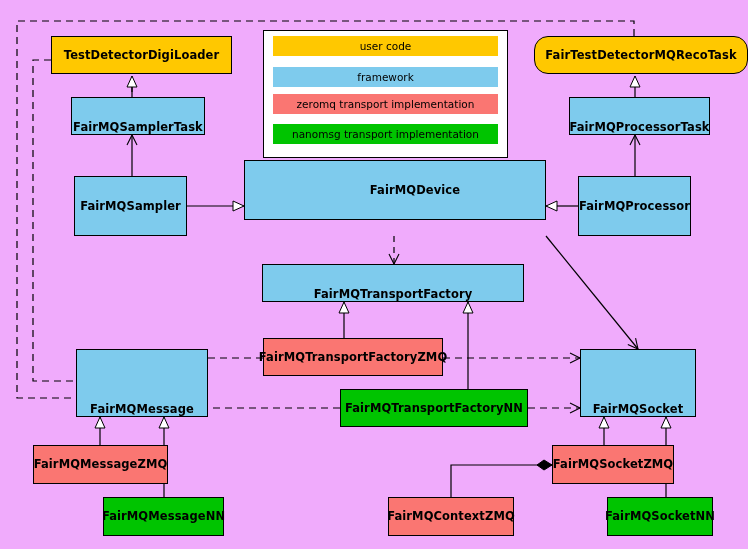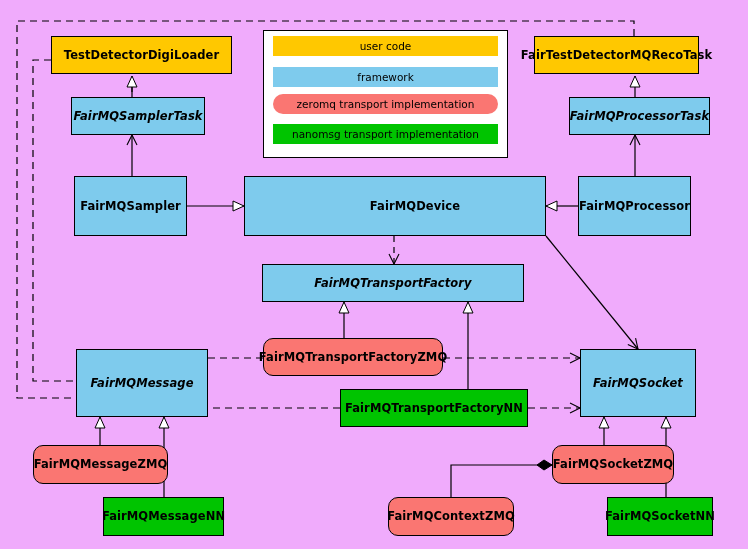"FairTestDetectorMQRecoTask" div.node { border-radius: none -> 14px; width: 165px -> 214px }
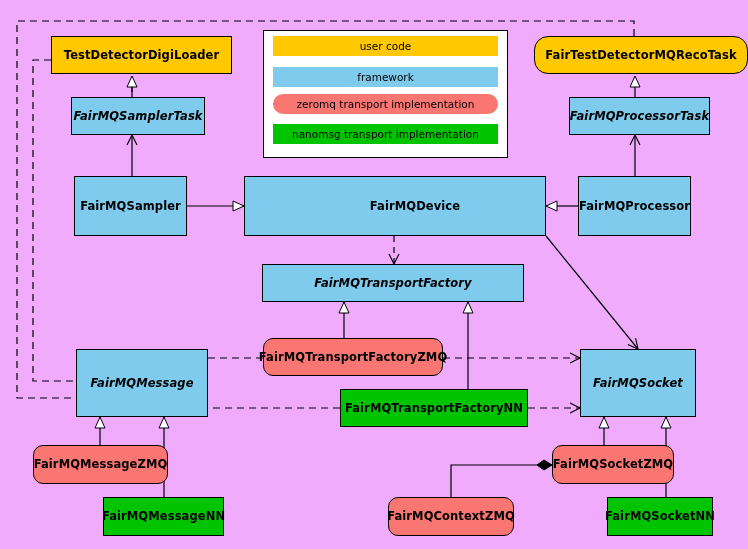"zeromq transport implementation" .fill-zeromq { border-radius: 10px -> none }
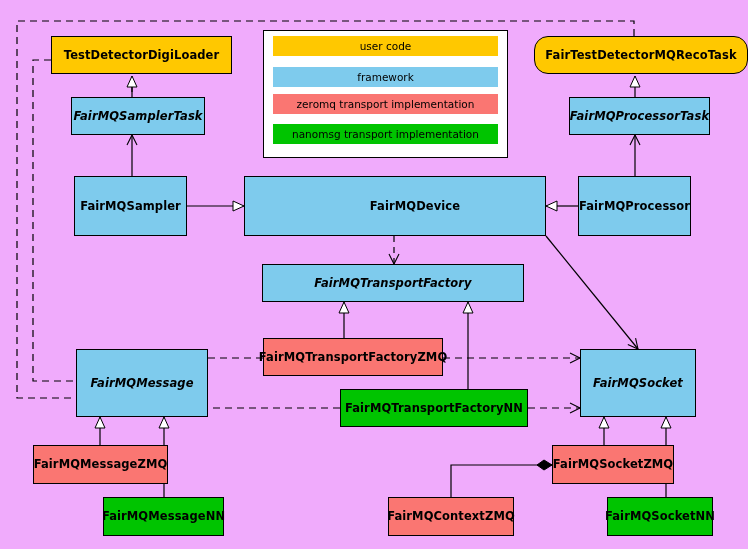"FairMQSamplerTask" .node.italic { align-items: none -> flex-end; font-style: italic -> none }
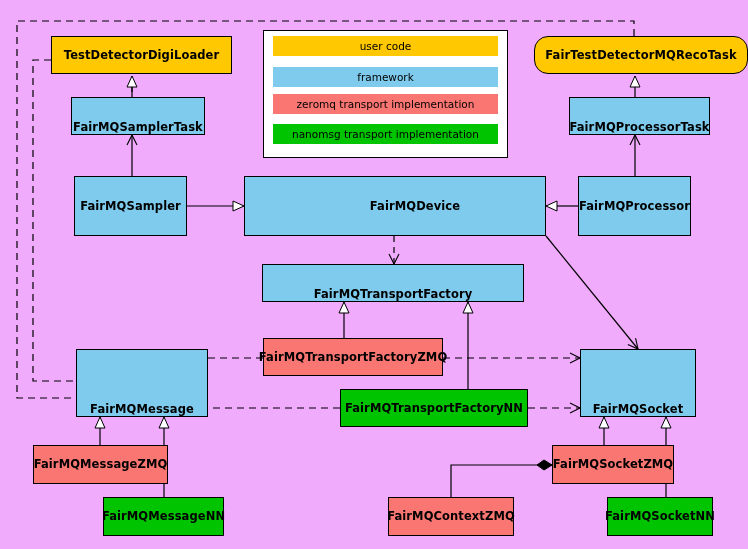"FairMQDevice" div.node { top: 176px -> 160px }
